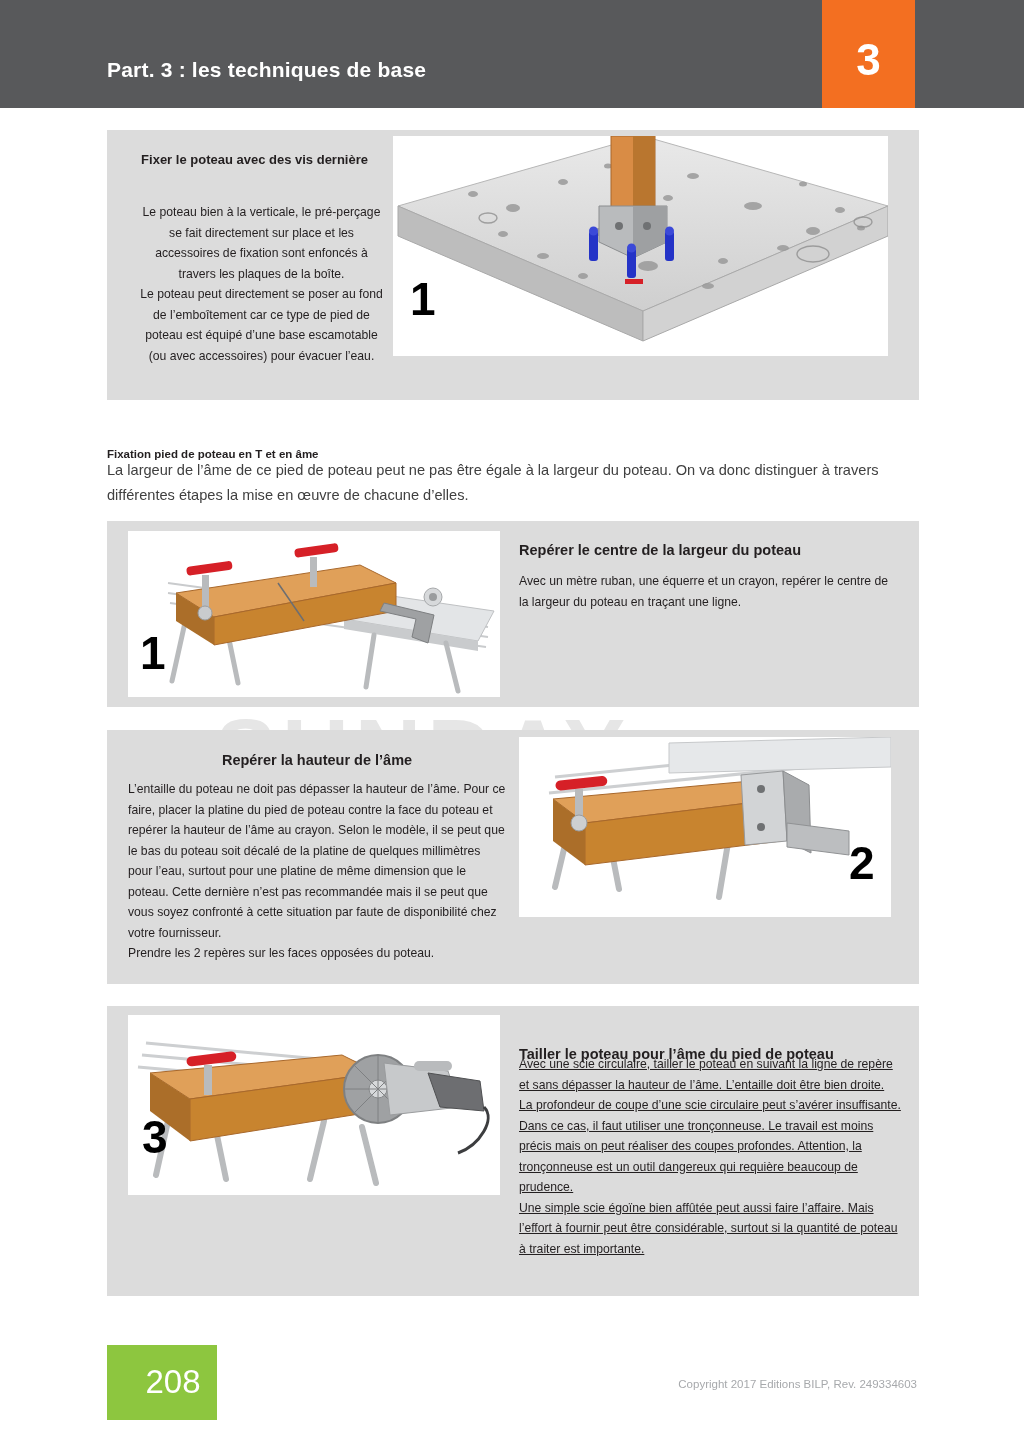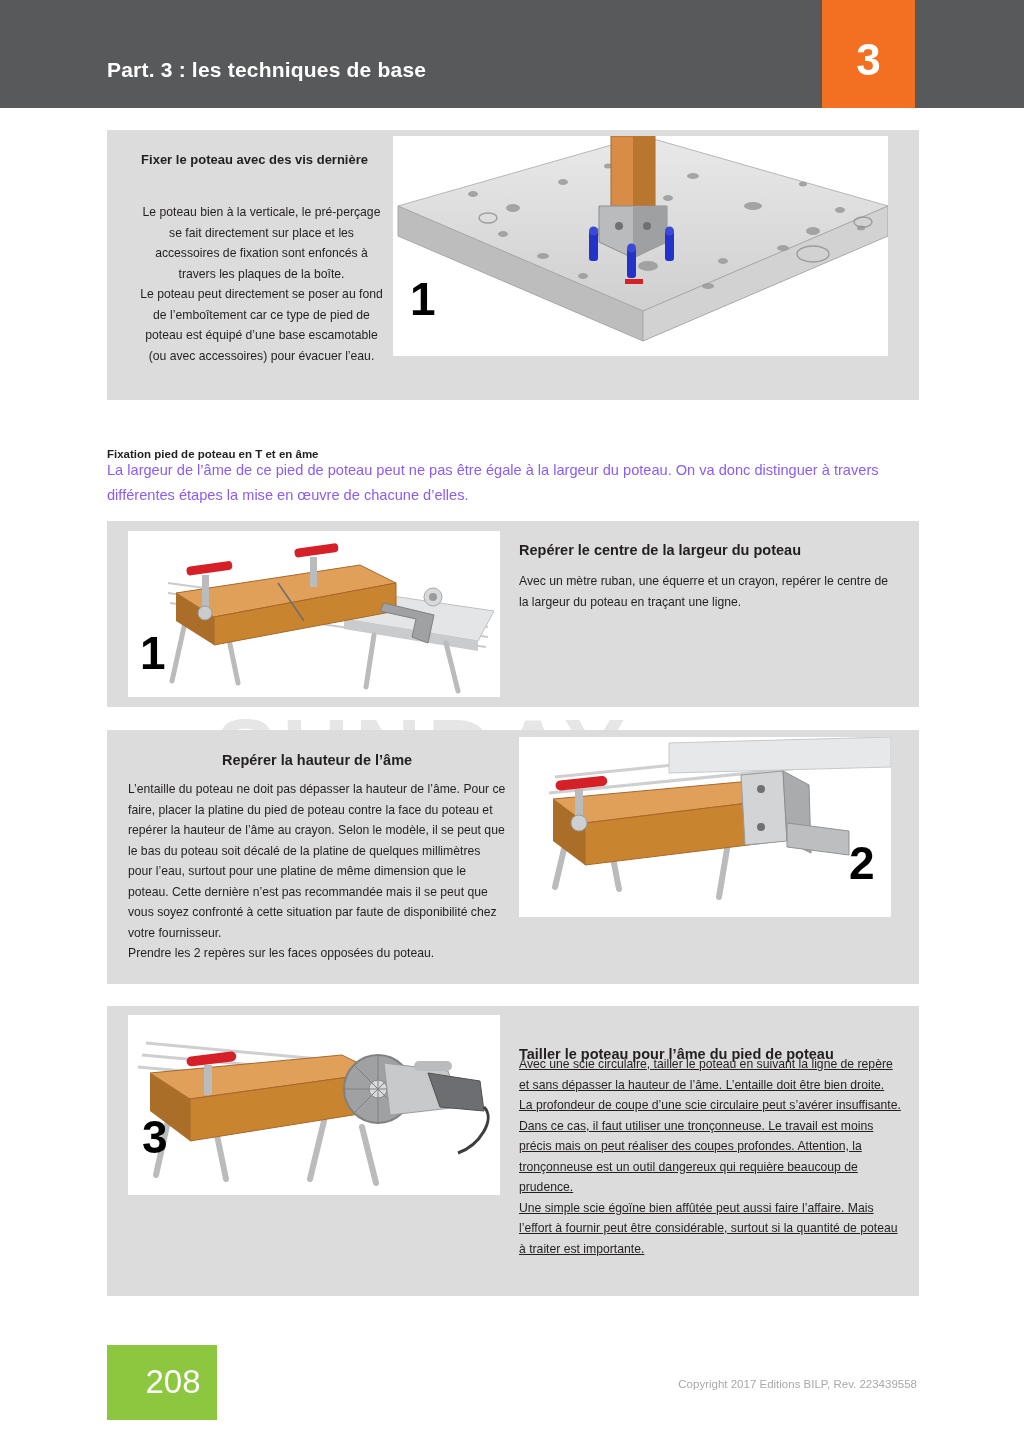"La largeur de l’âme de" .intro { color: #8b5cf6 -> #404040 }
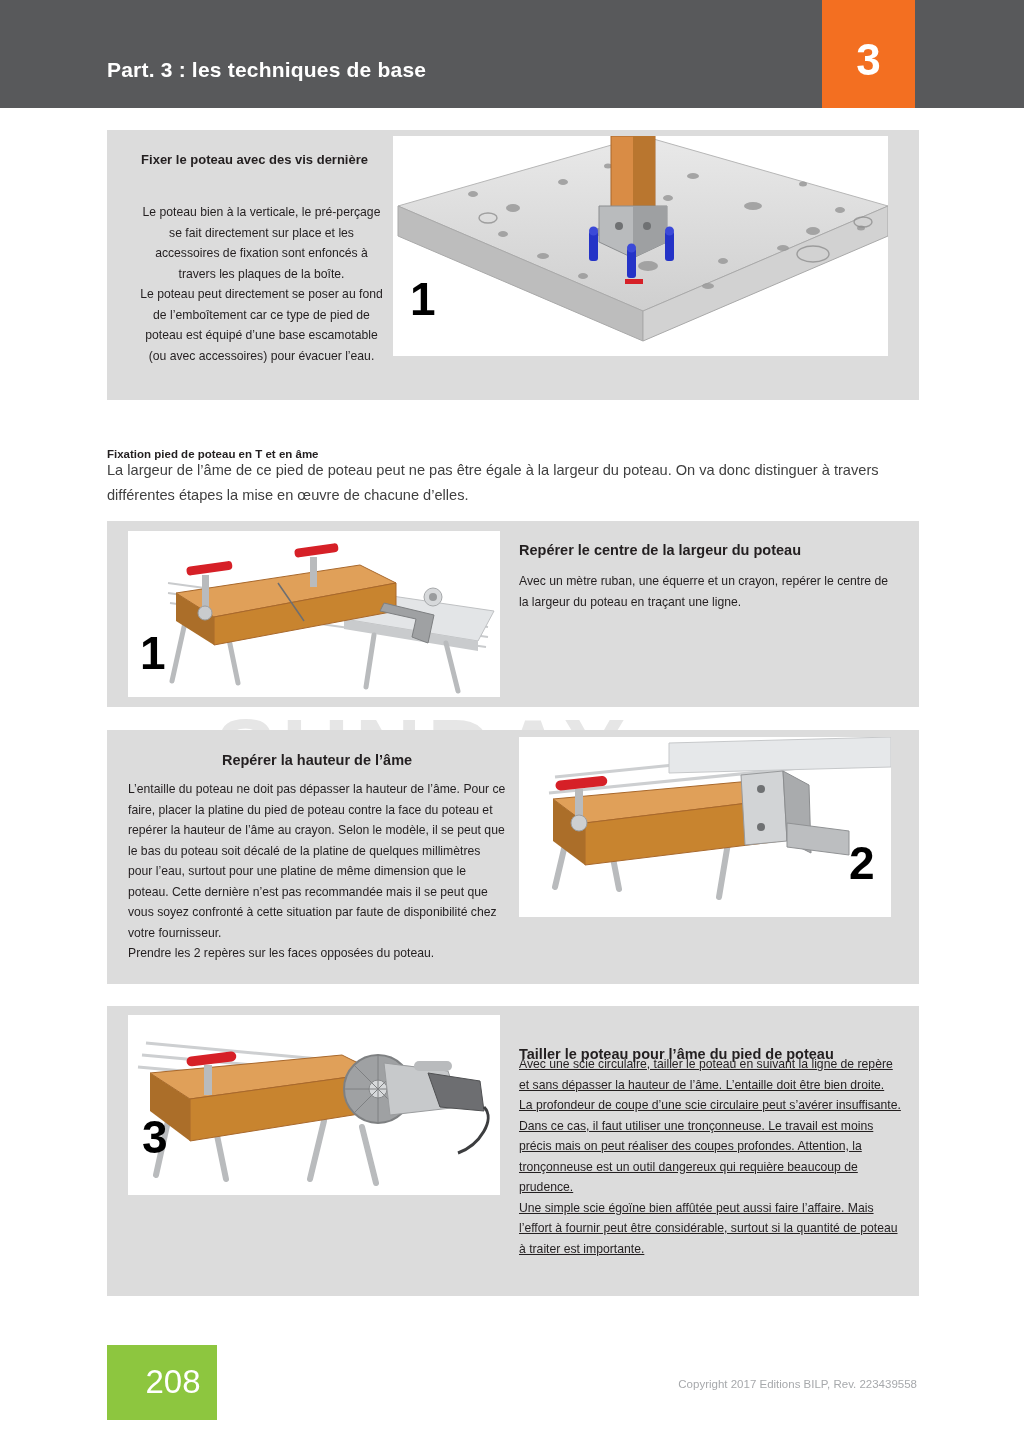"Copyright 2017 Editions BILP, Rev." div.copyright { text: 223439558 -> 249334603 }
